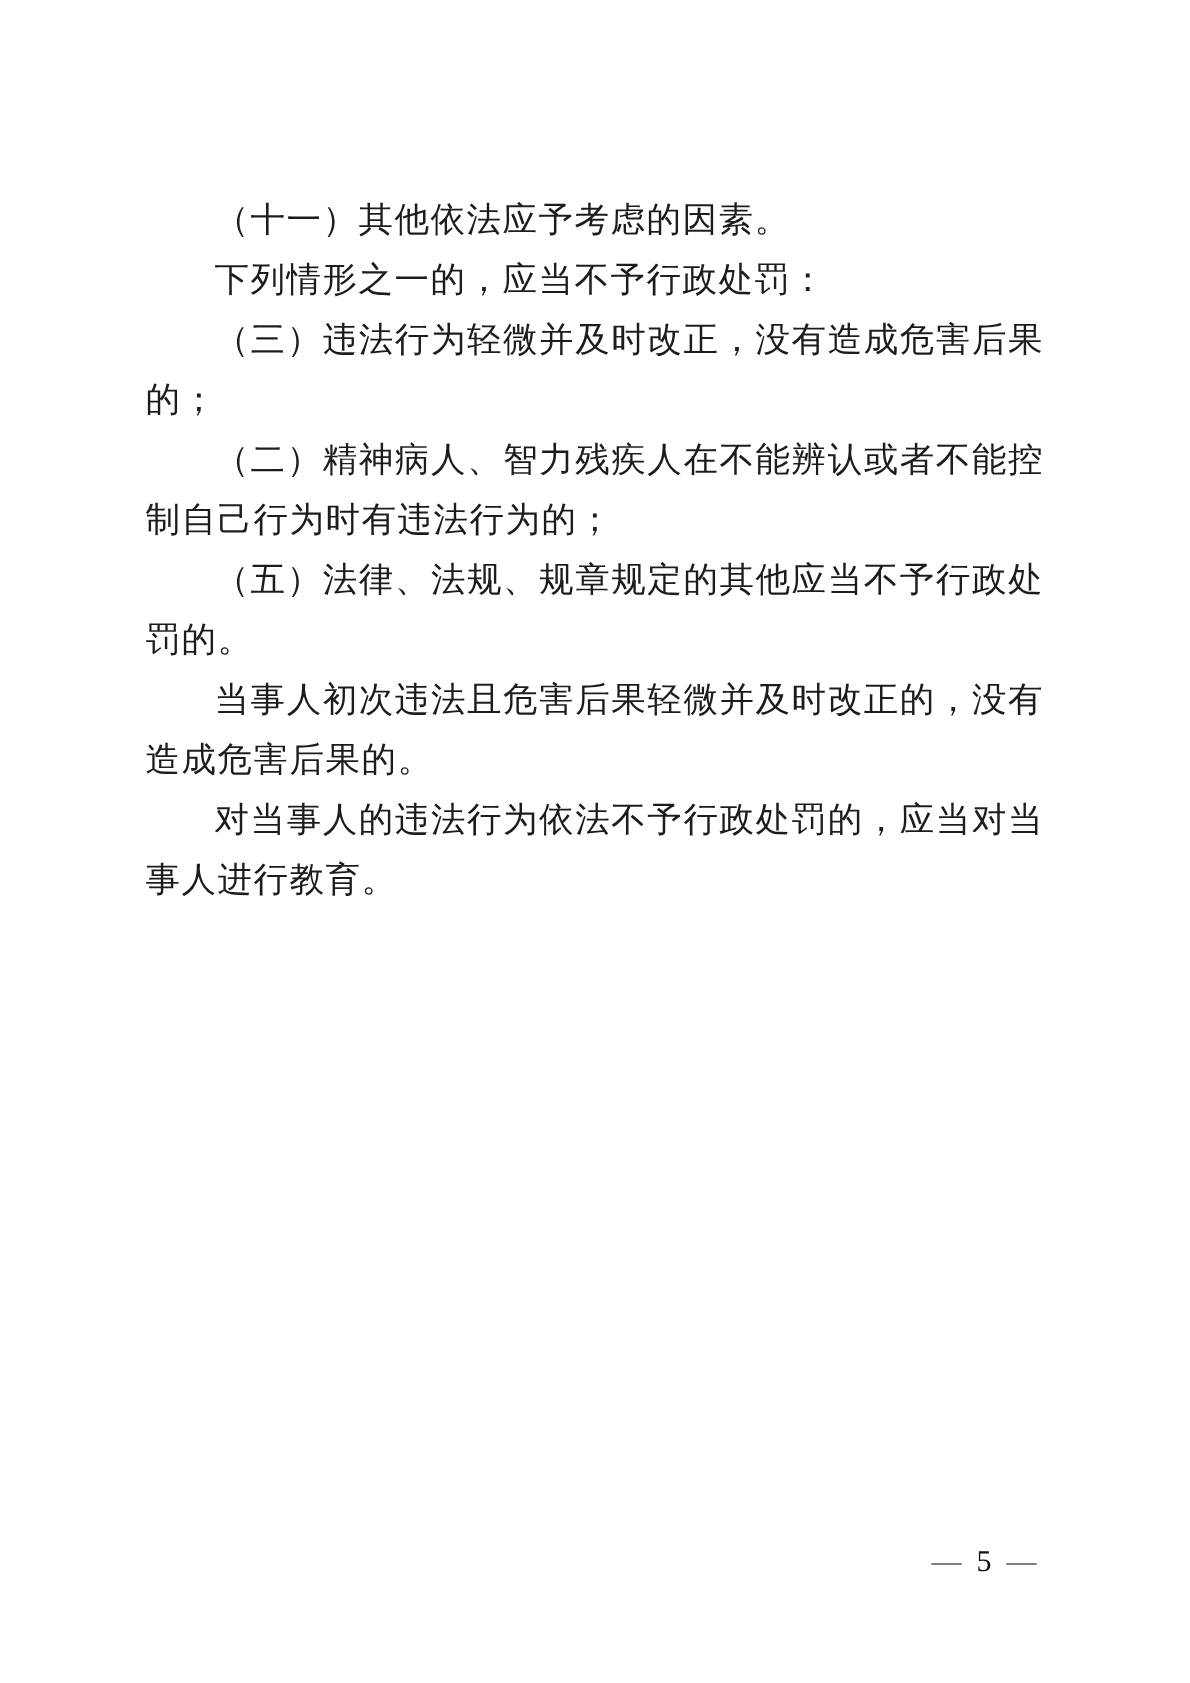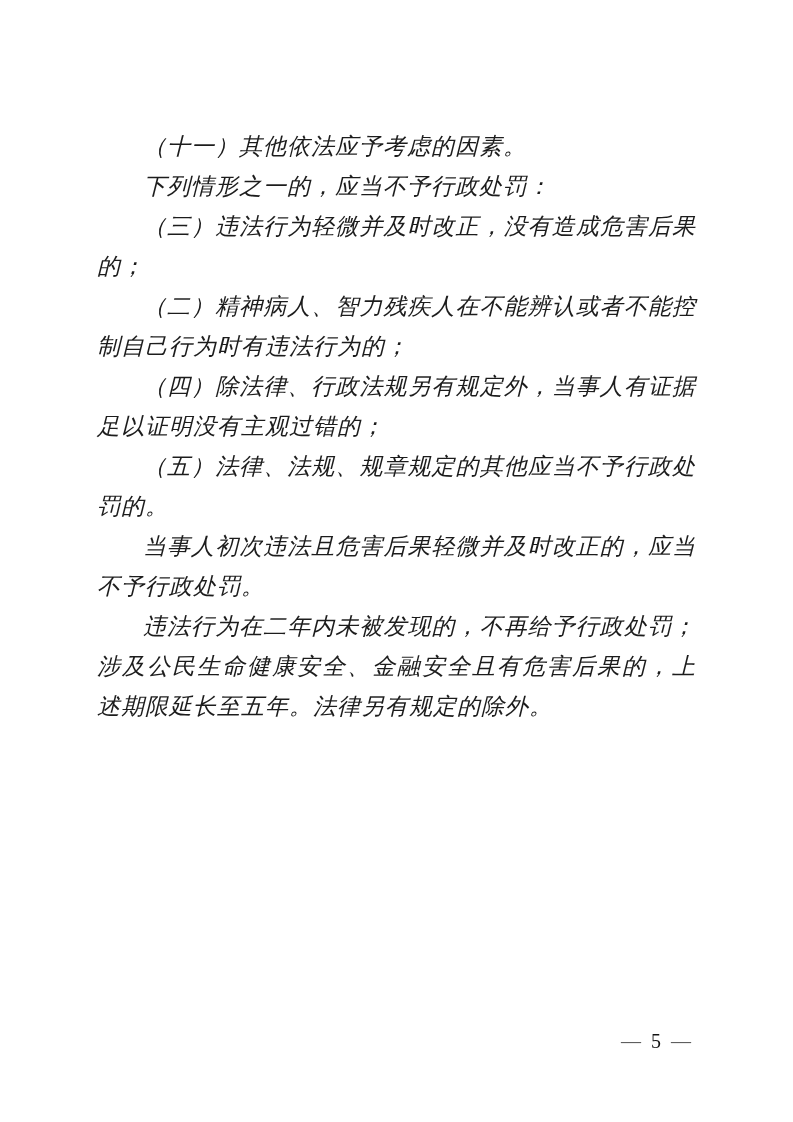"（十一）其他依法应予考虑的因素。" .para { font-style: italic -> none }
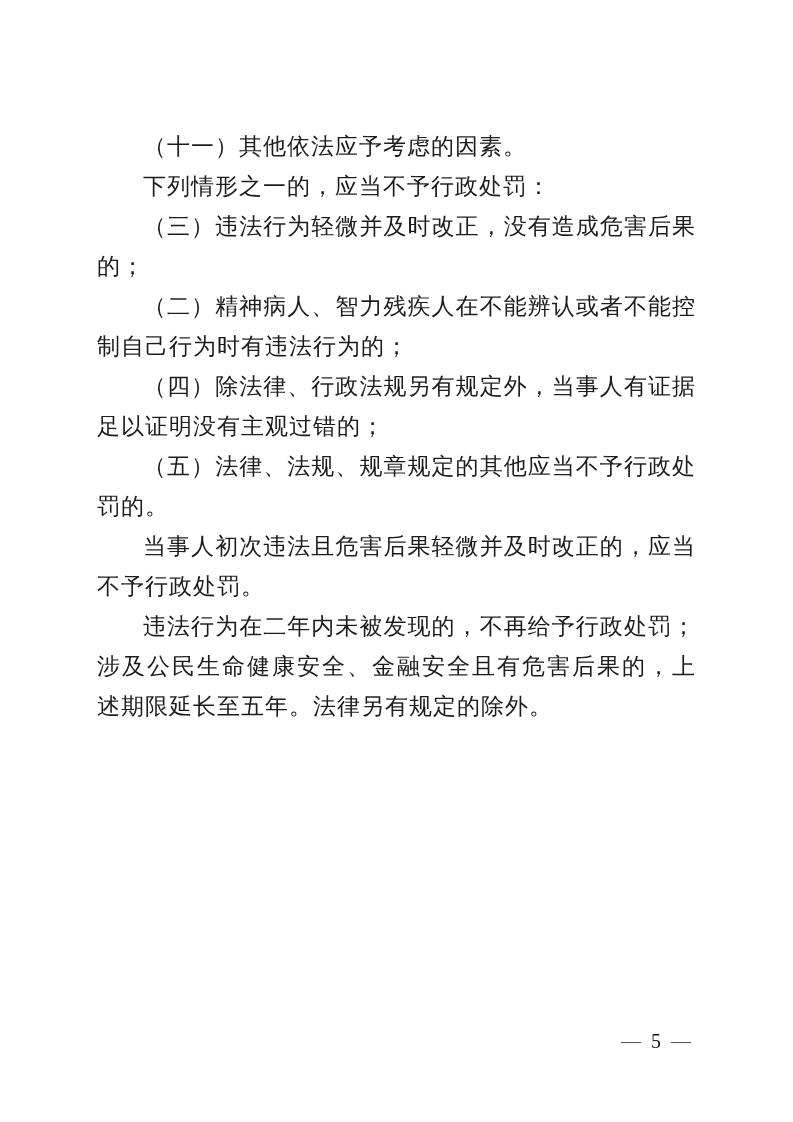"（四）除法律、行政法规另有规定外，当事人有证据足以证明没有主观过错的；" p.para { html: <p>（四）除法律、行政法规另有规定外，当事人有证据足以证明没有主观过错的；</p> -> none }
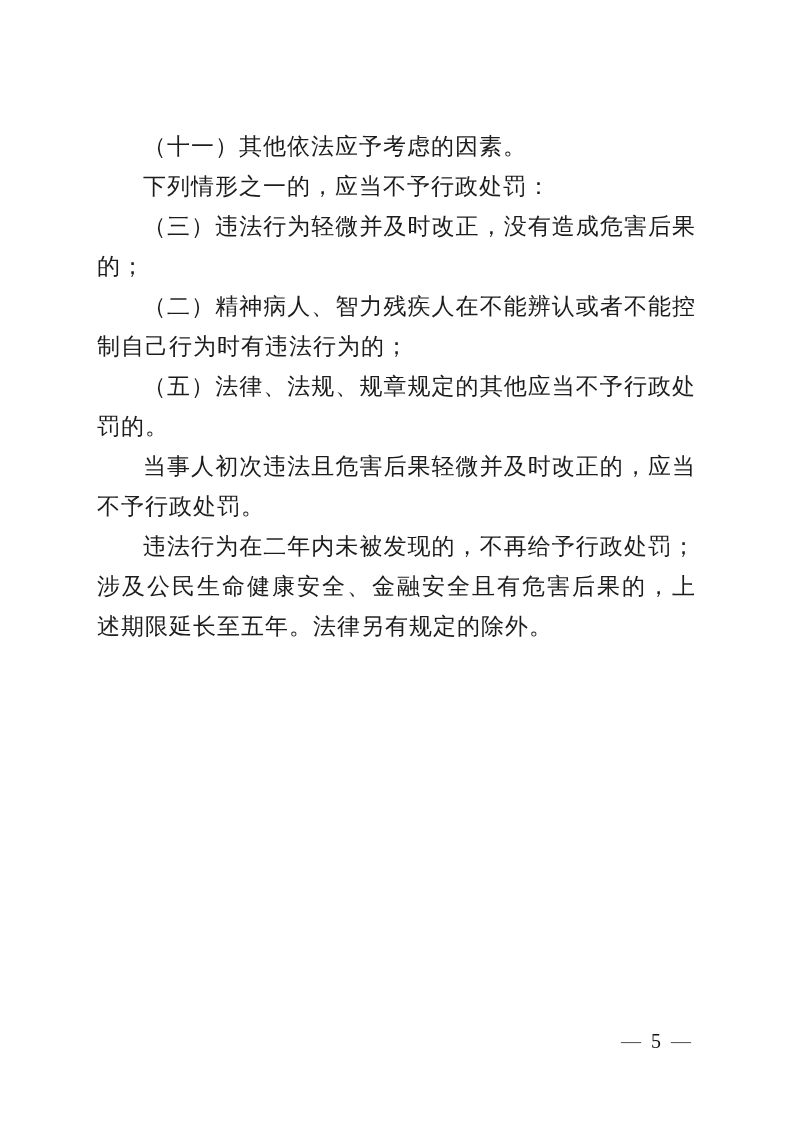"当事人初次违法且危害后果轻微并及时改正的，应当不予行政处罚。" p.para { text: 应当不予行政处罚 -> 没有造成危害后果的 }
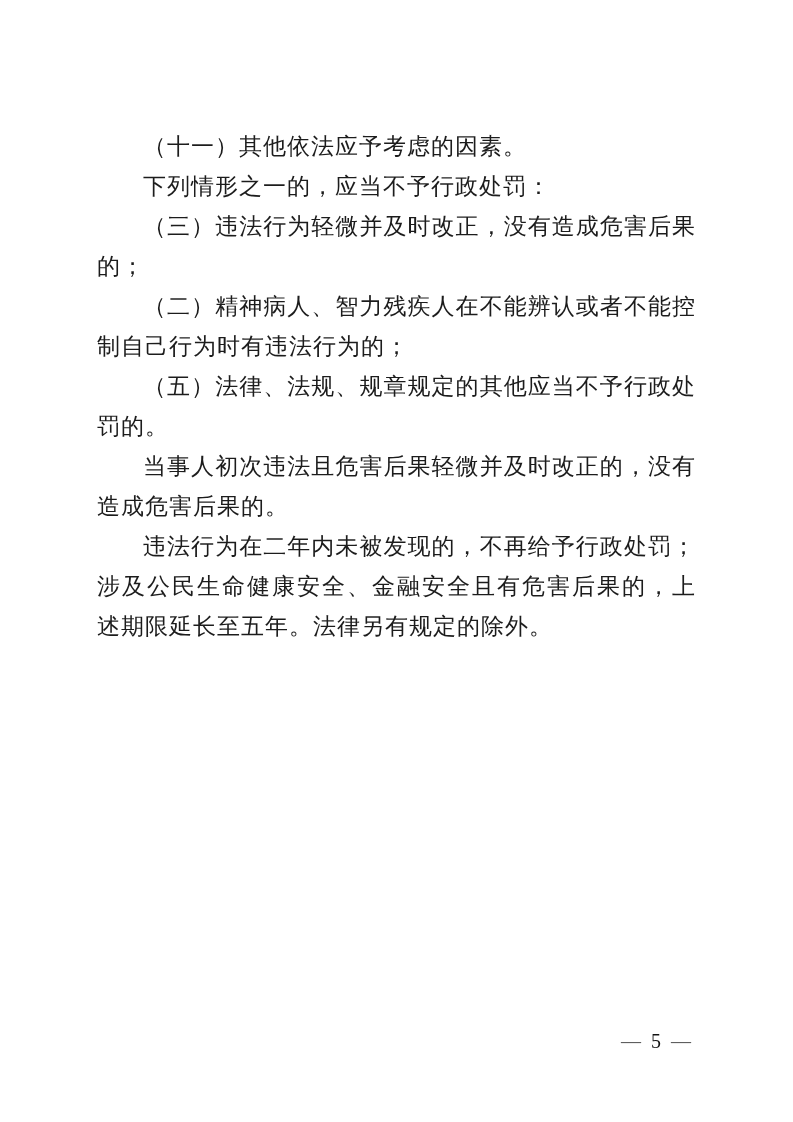"对当事人的违法行为依法不予行政处罚的，应当对当事人进行教育。" p.para { html: none -> <p>对当事人的违法行为依法不予行政处罚的，应当对当事人进行教育。</p> }
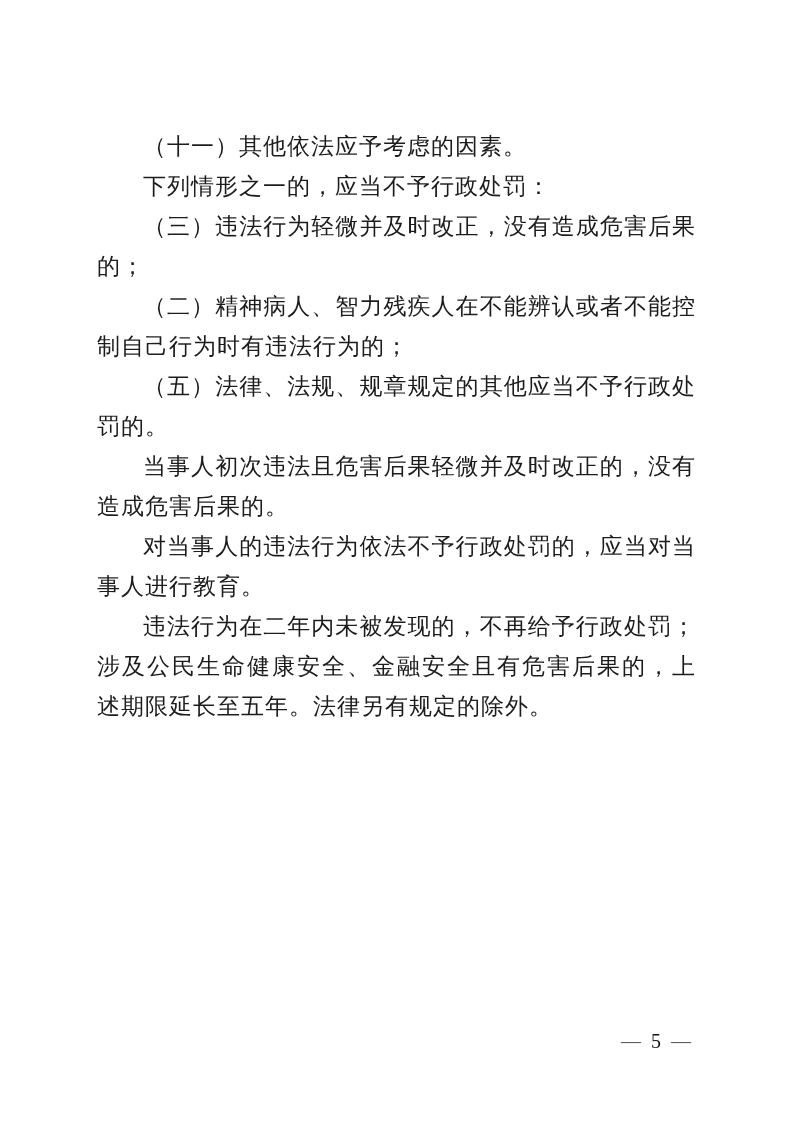"违法行为在二年内未被发现的，不再给予行政处罚；涉及公民生命健康安全、金融安全且有" p.para { html: <p>违法行为在二年内未被发现的，不再给予行政处罚；涉及公民生命健康安全、金融安全且有危害后果的，上述期限延长至五年。法律另有规定的除外。</p> -> none }
